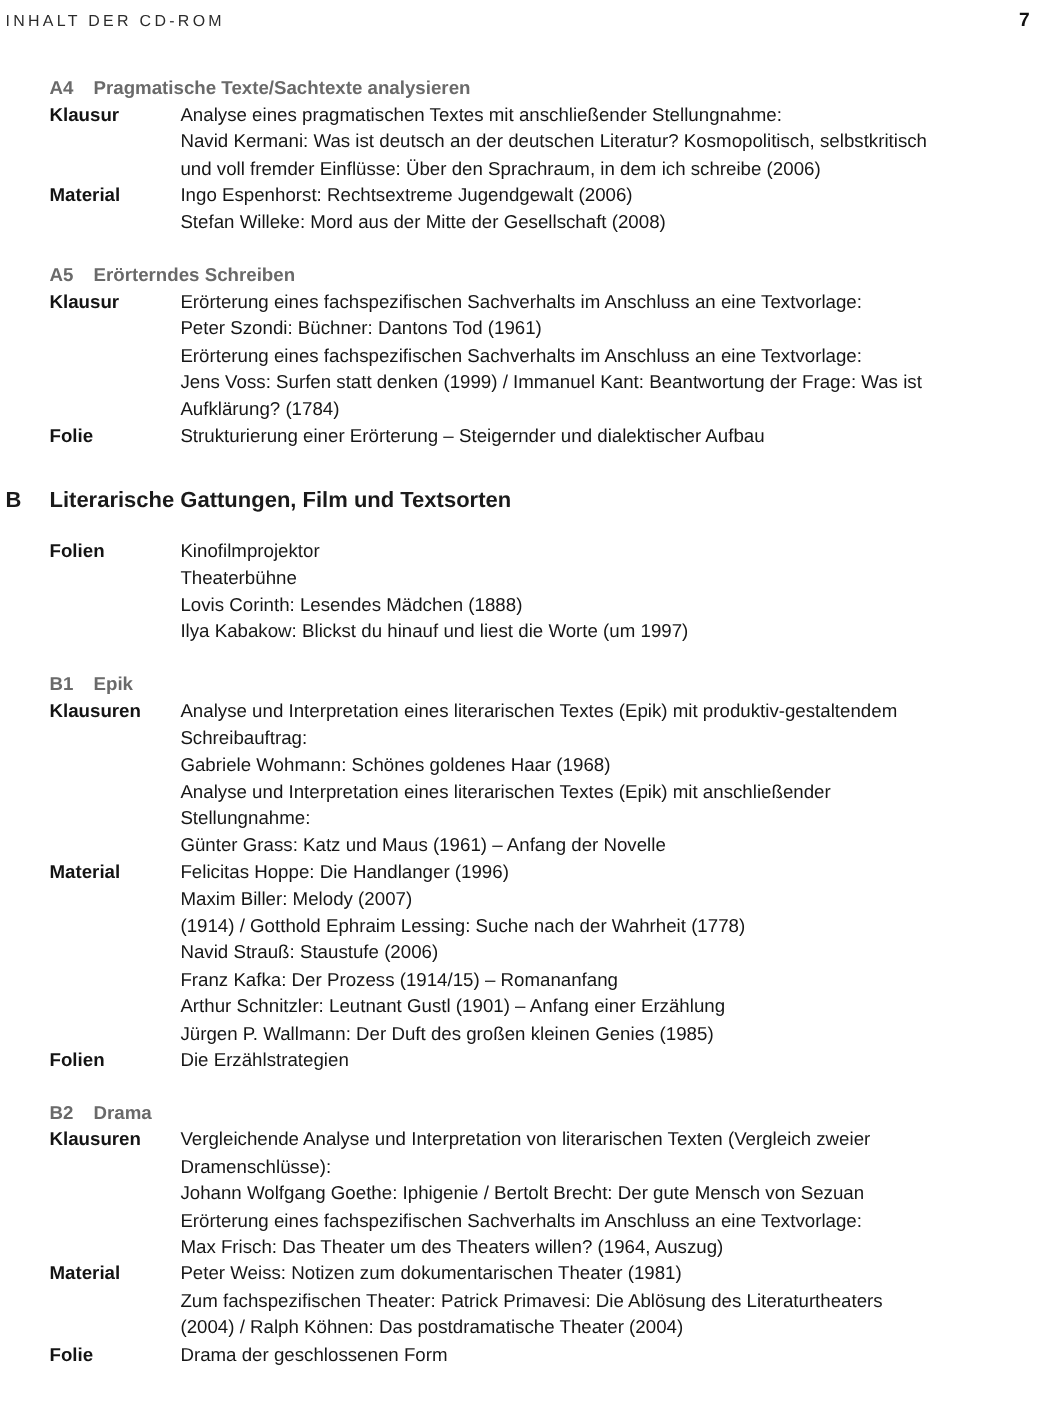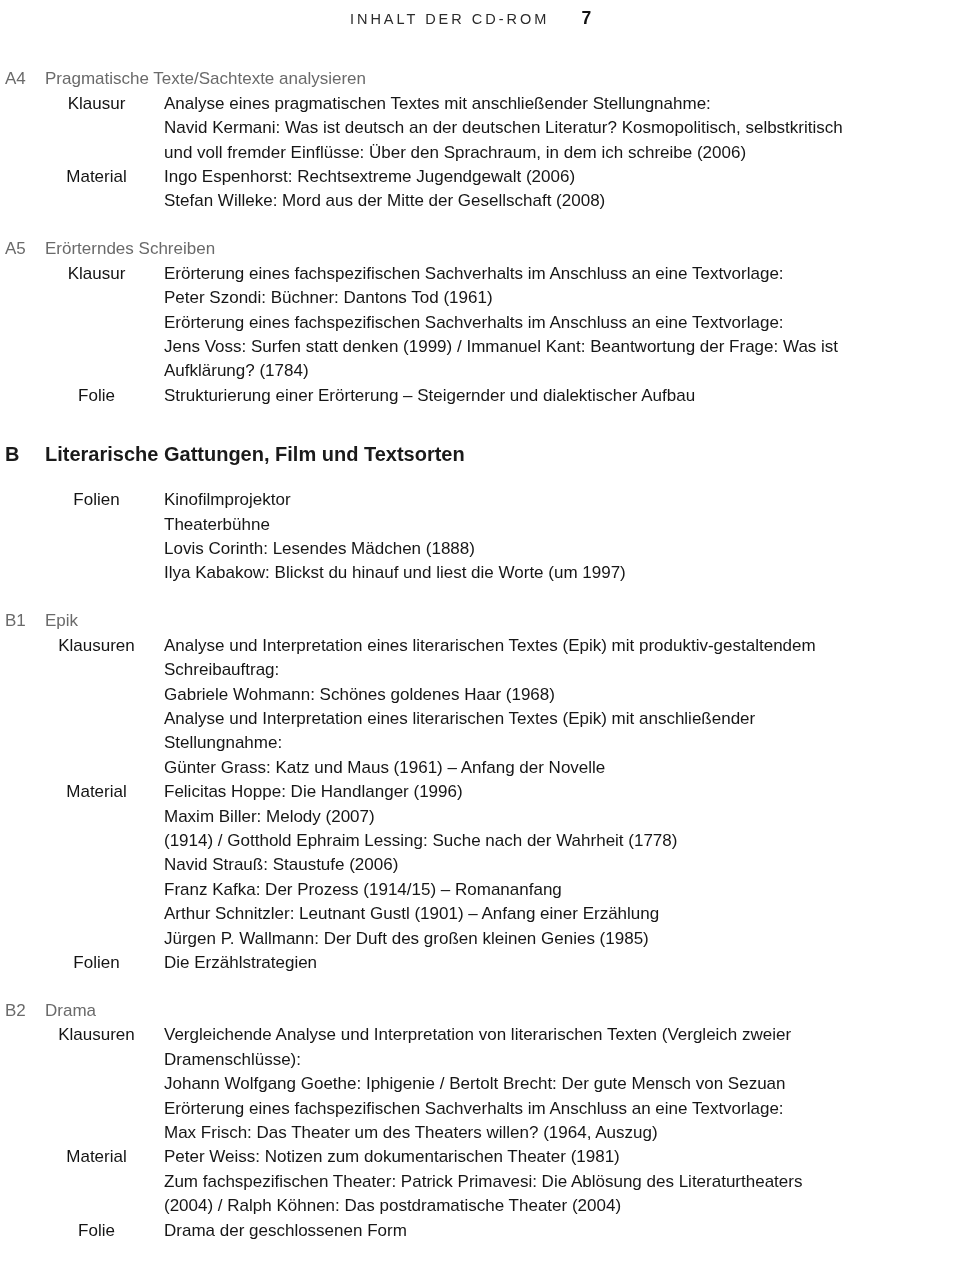"INHALT DER CD-ROM" .hdr { justify-content: center -> space-between }
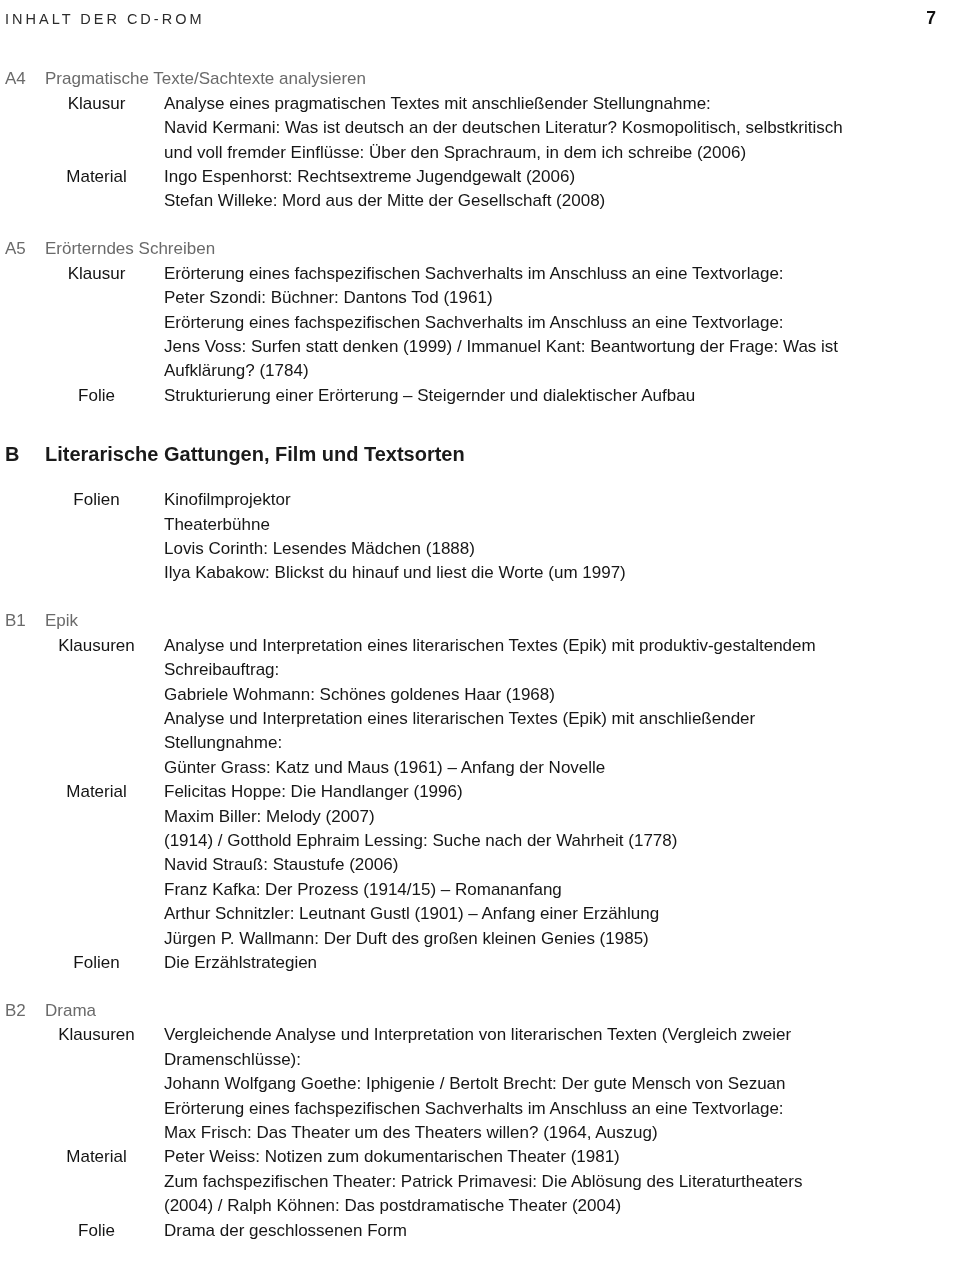"A4" .heading.sub .sec-id,.heading.sub .sec-title { font-weight: 400 -> 700; margin-left: none -> 40px }
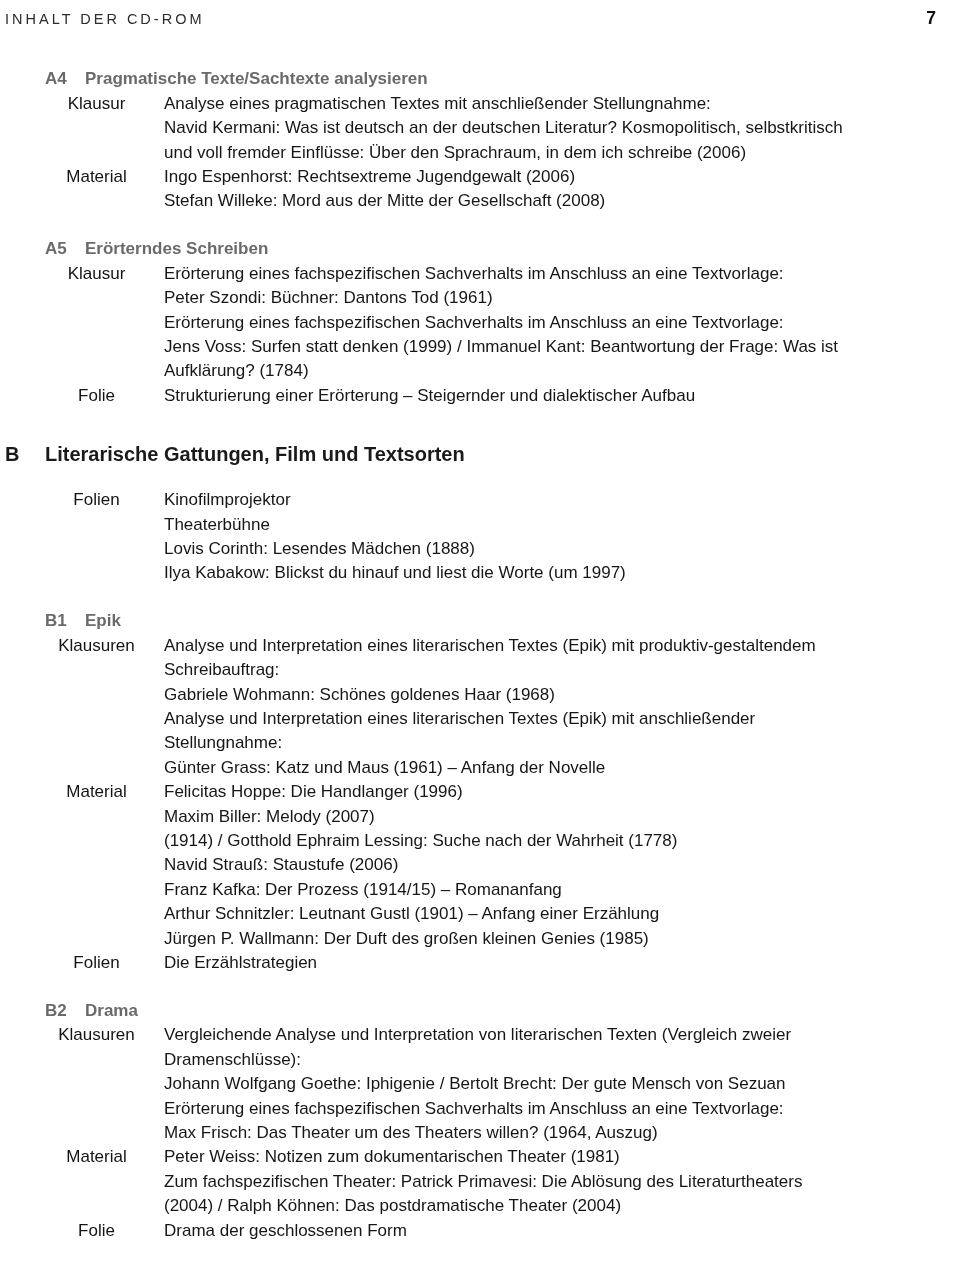"Klausur" .row-label { font-weight: 400 -> 700; text-align: center -> none }
